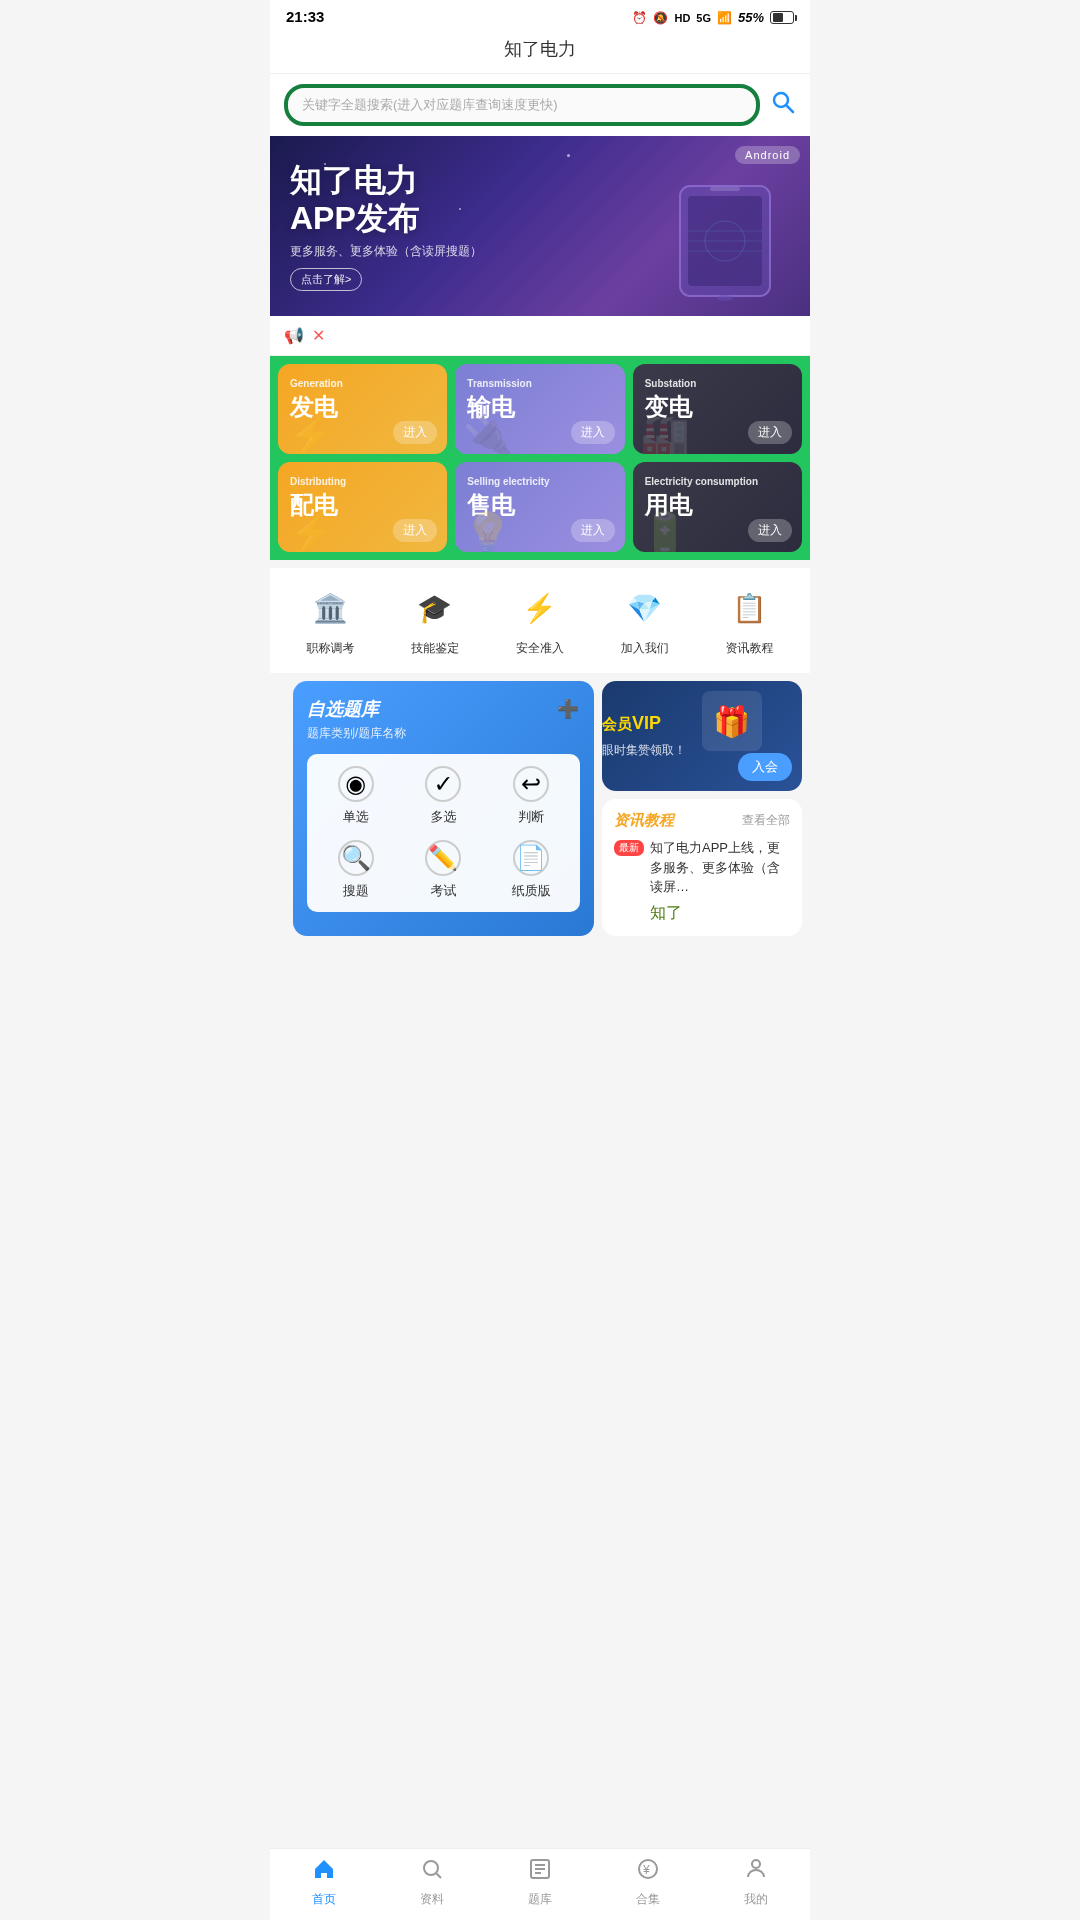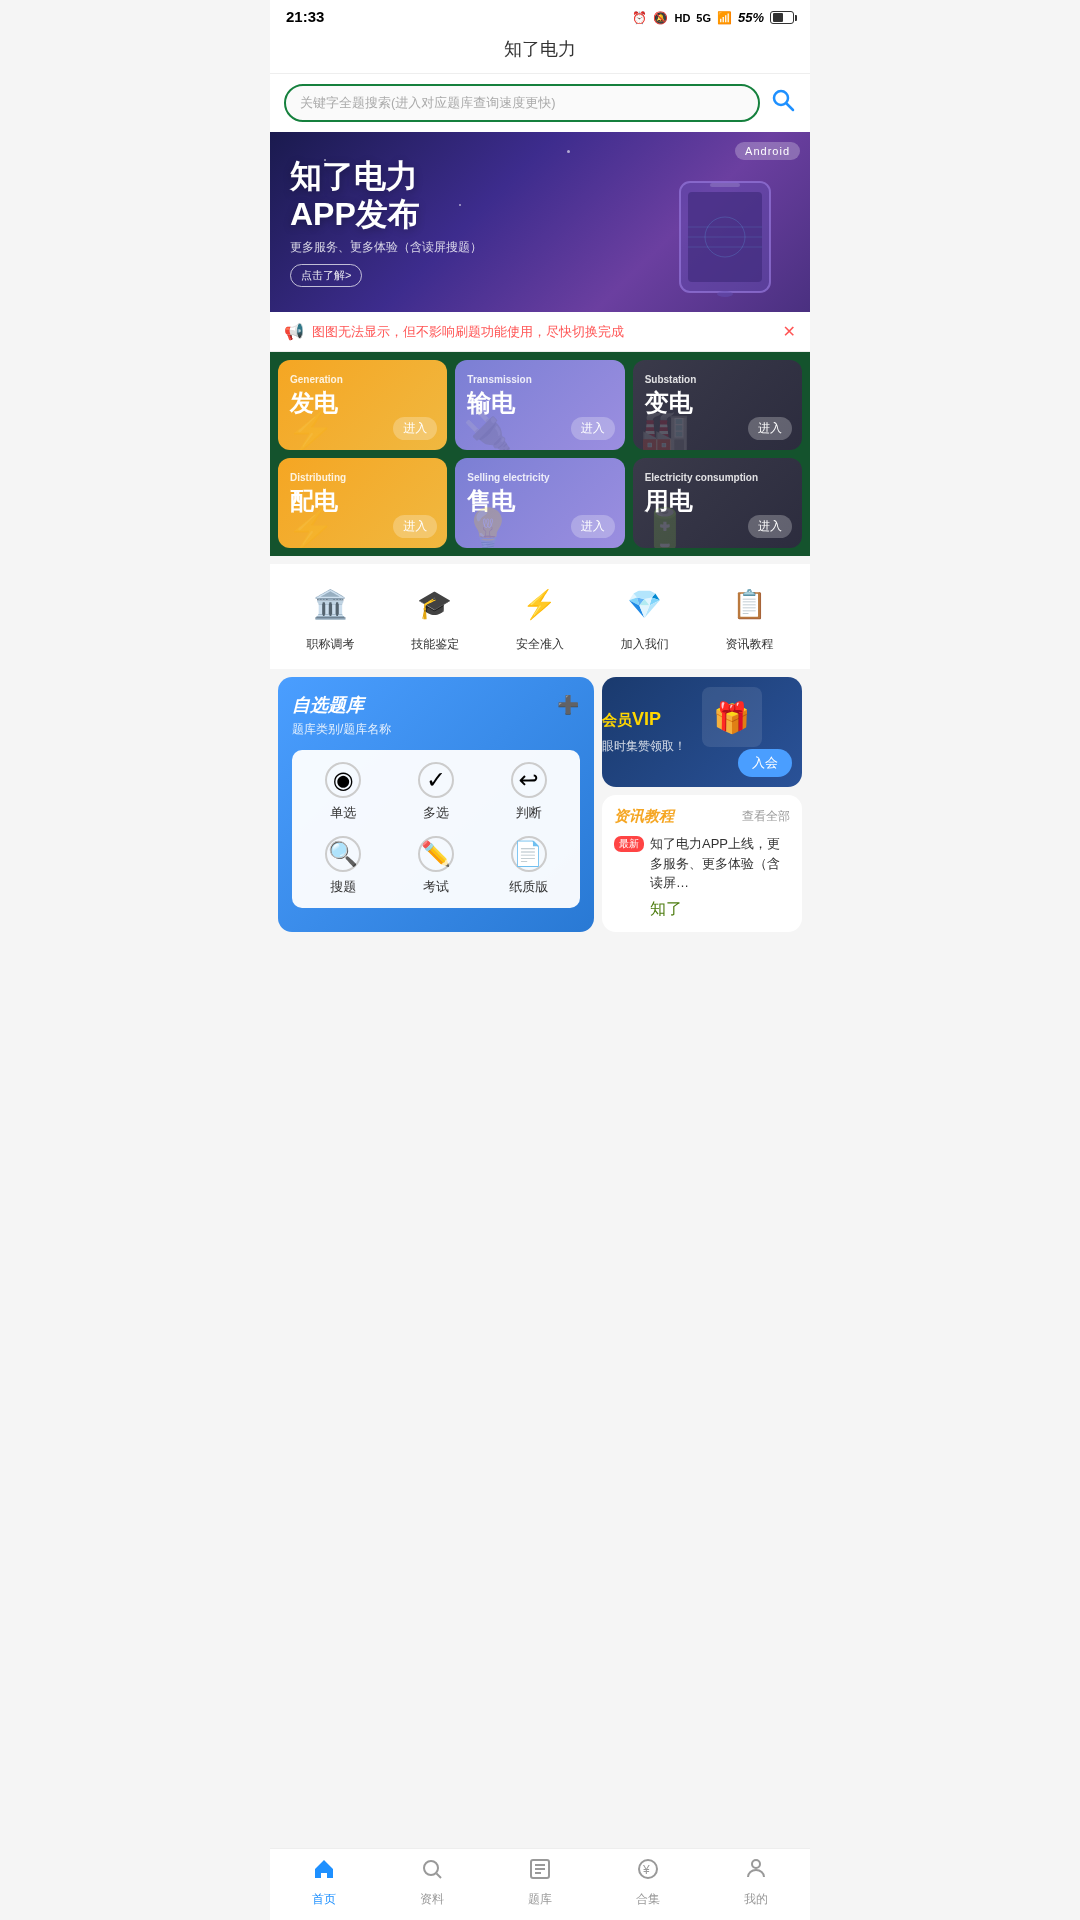"关键字全题搜索(进入对应题库查询速度更快)" .search-input-wrap { border: 2px solid #15803d -> 4px solid #15803d }
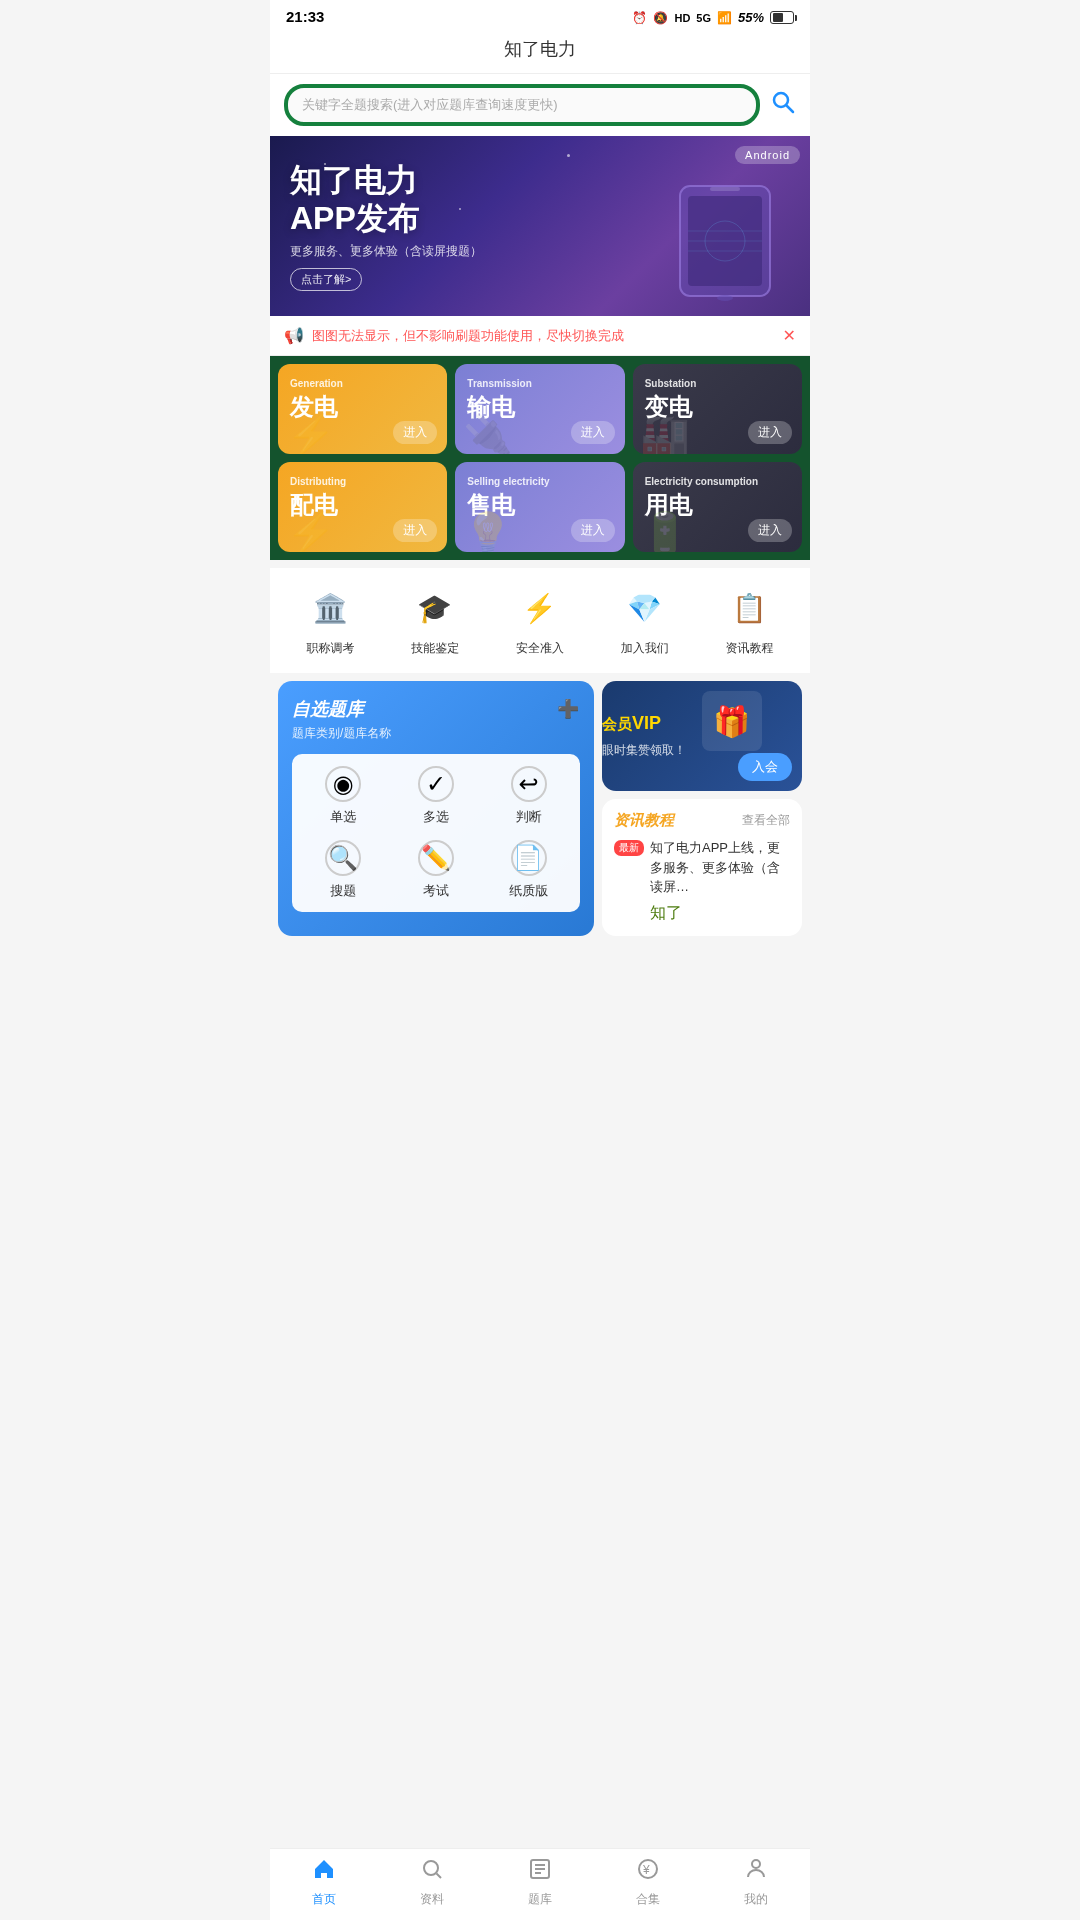"图图无法显示，但不影响刷题功能使用，尽快切换完成" span.notice-text { html: <span>图<span>图无法显示，但不影响刷题功能使用，尽快切换完成</span></span> -> none }
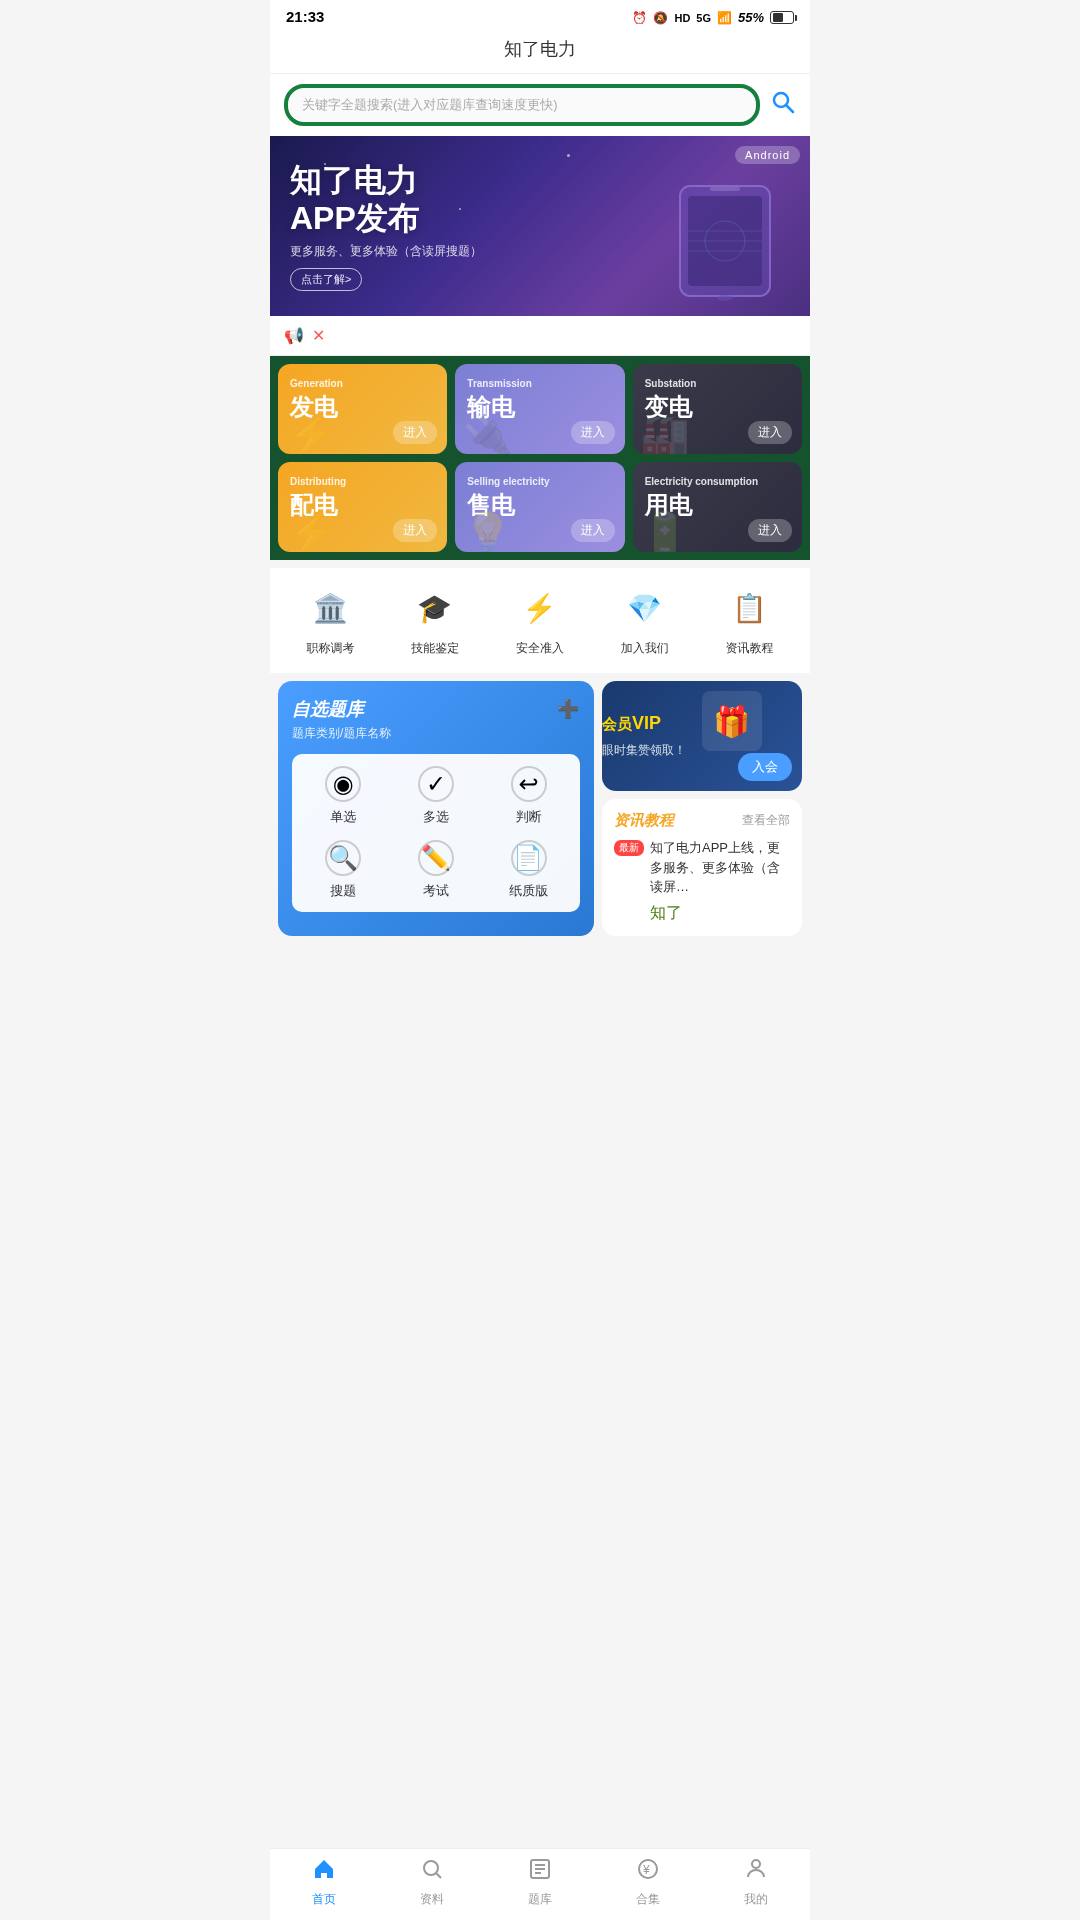"Generation" .category-grid { background: #14532d -> #22c55e }
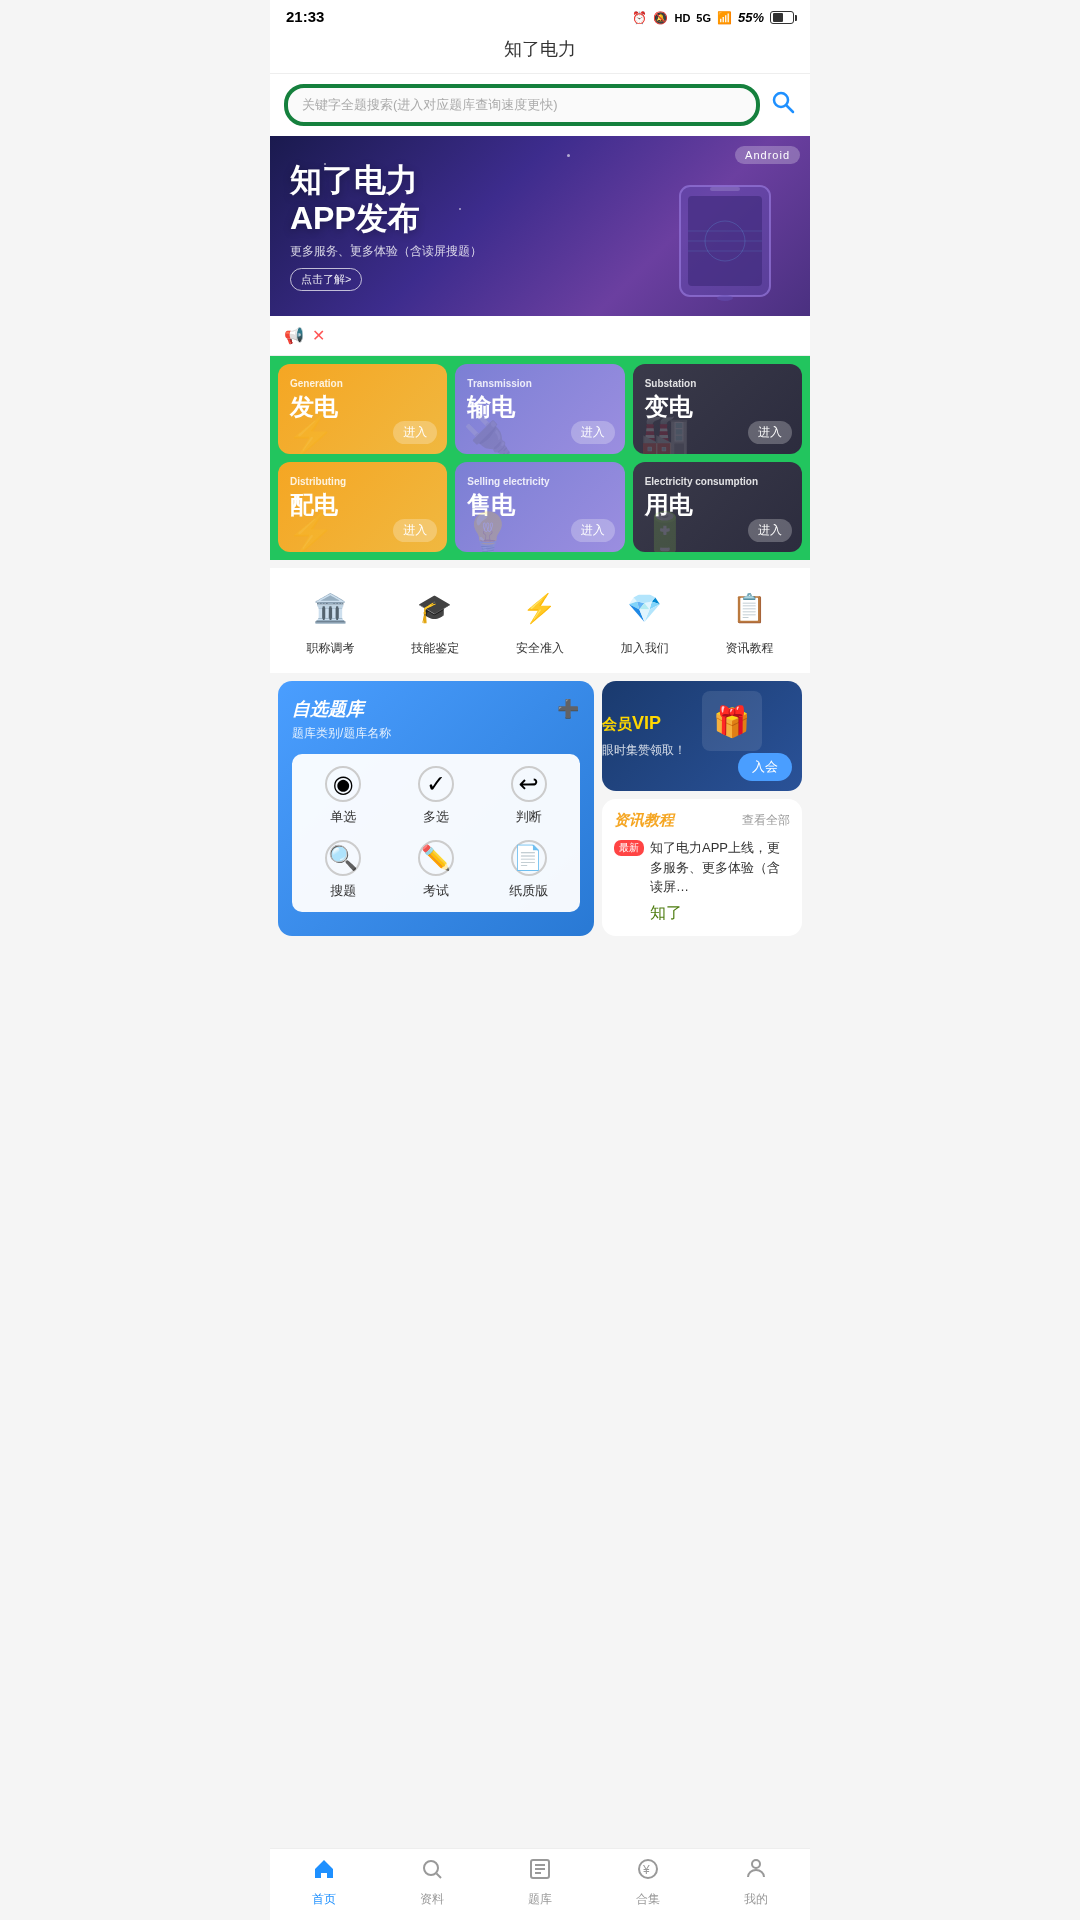"自选题库" .custom-bank { margin-left: none -> 15px }
